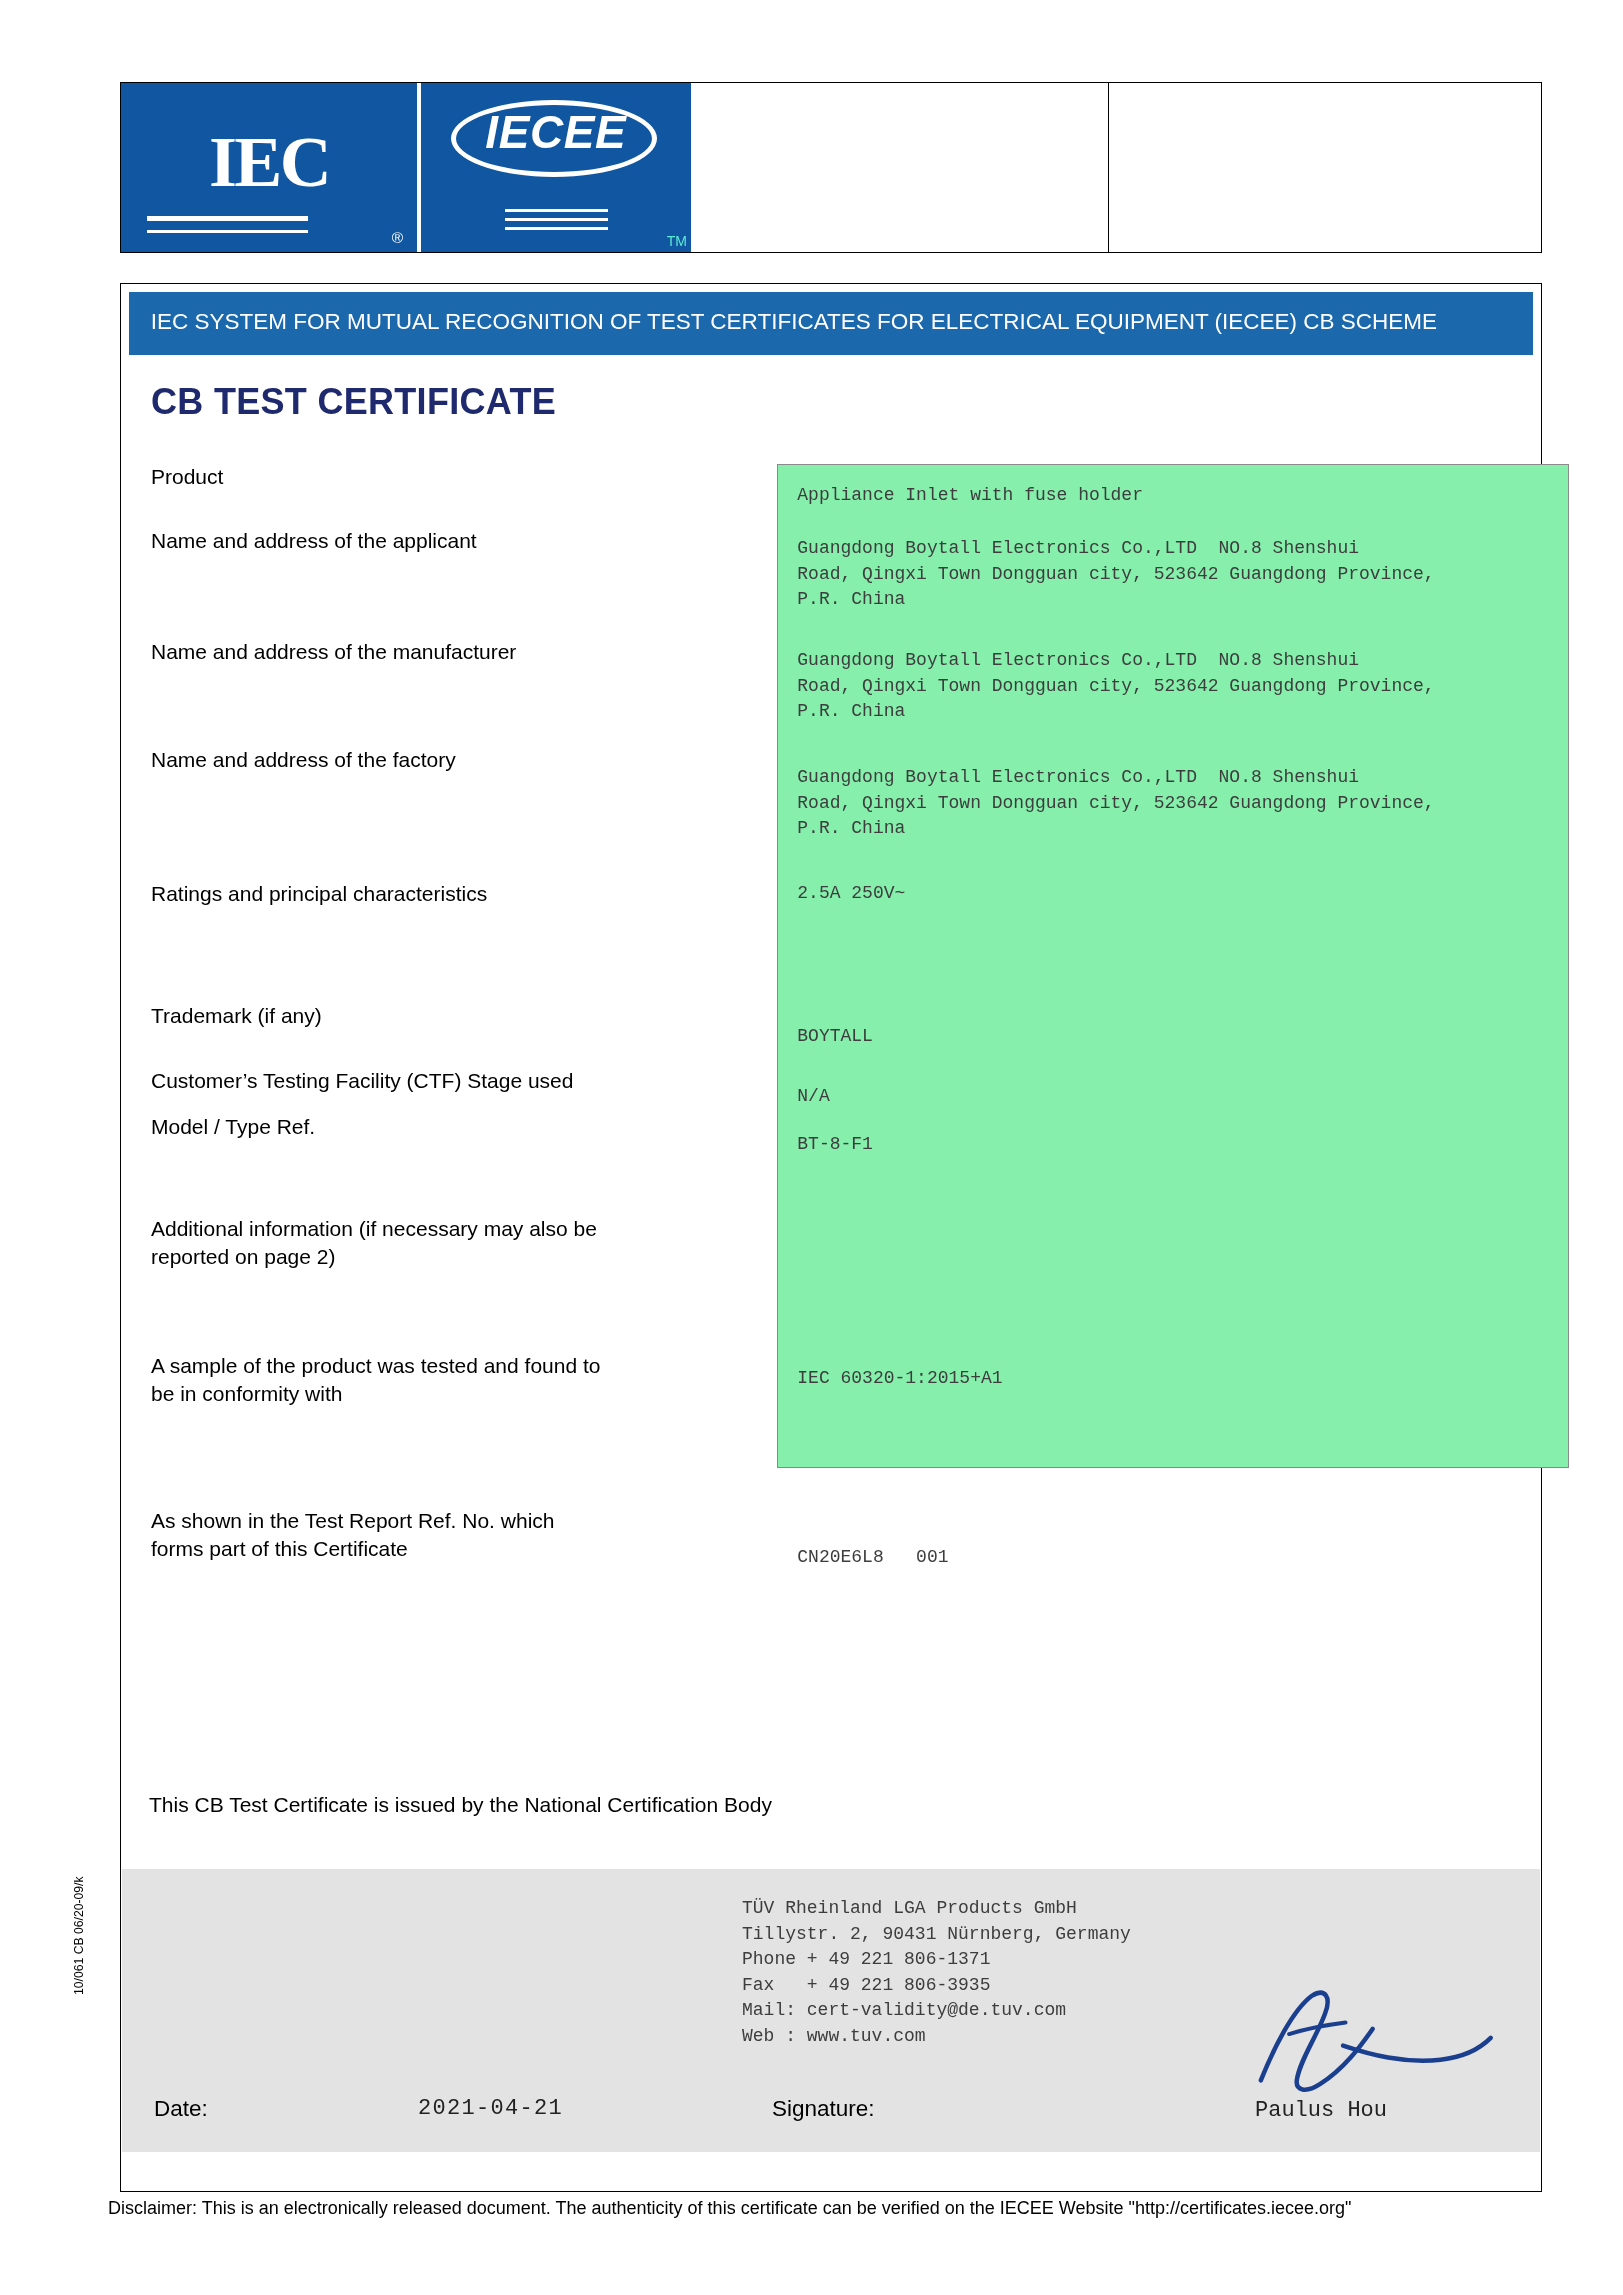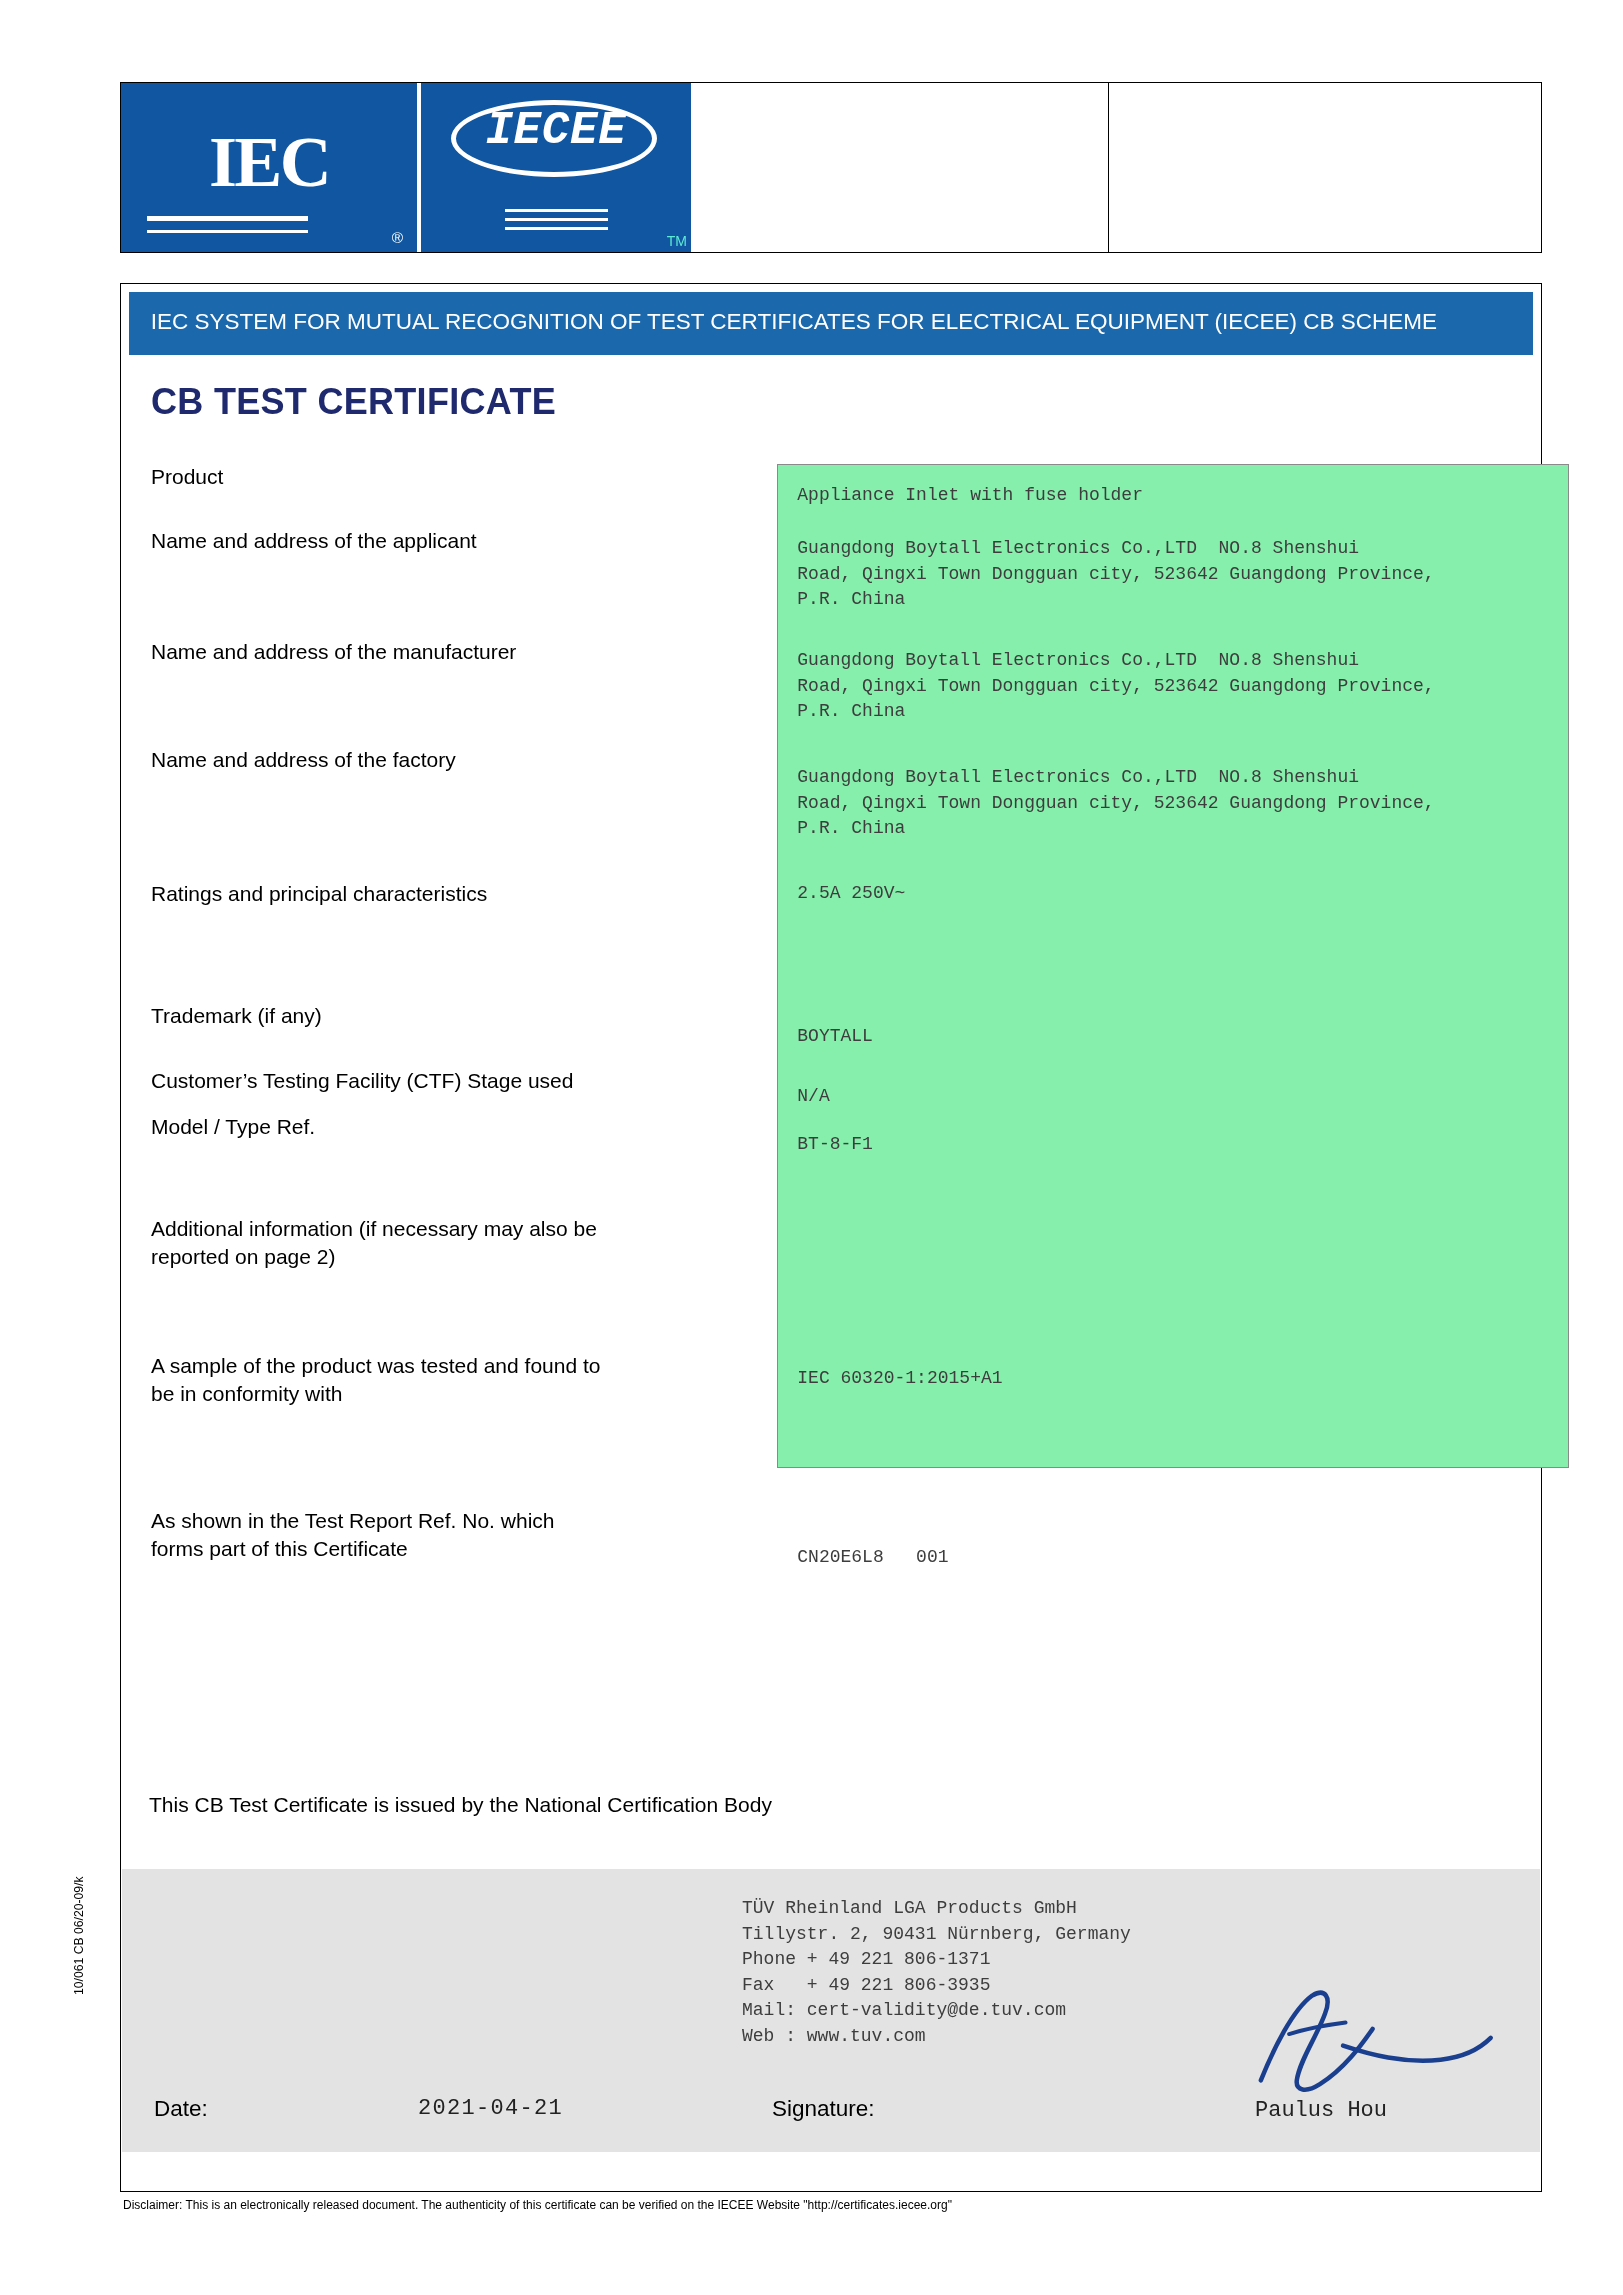"IECEE" .iecee-text { font-family: Liberation Mono, monospace -> Liberation Sans, sans-serif }
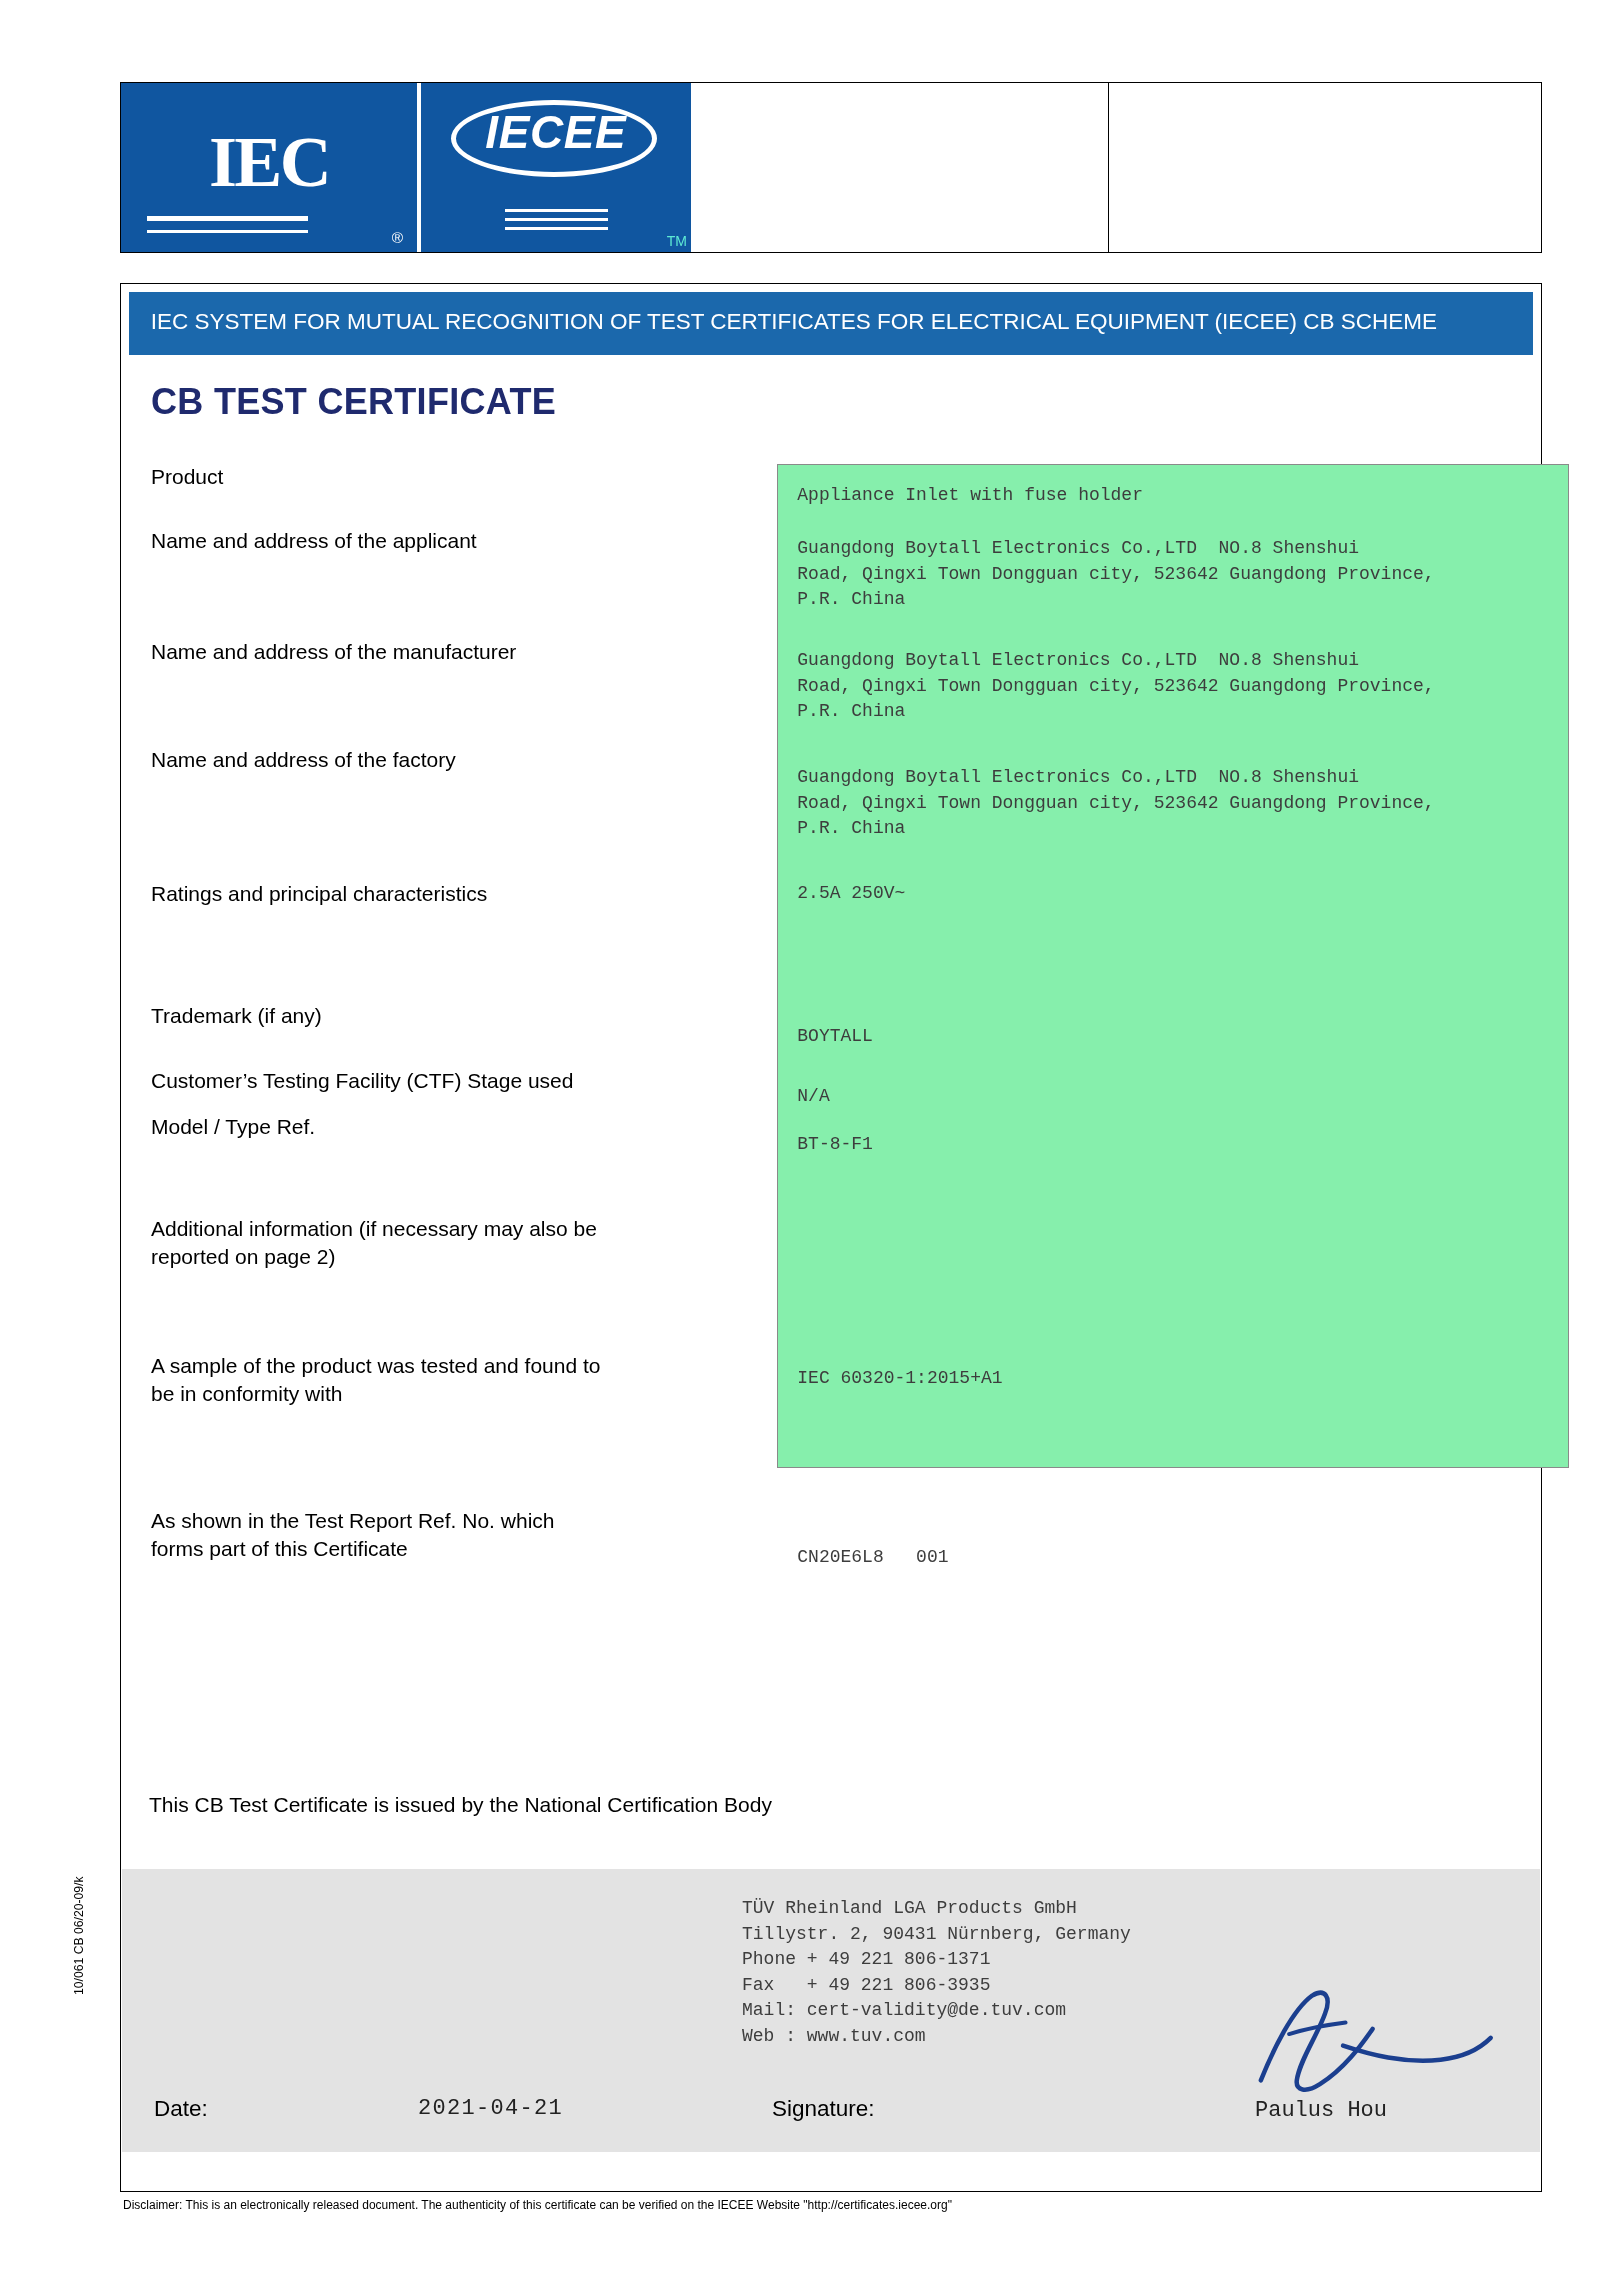"Disclaimer: This is an electronically" .disclaimer { font-size: 12px -> 18px; left: 123px -> 108px }
